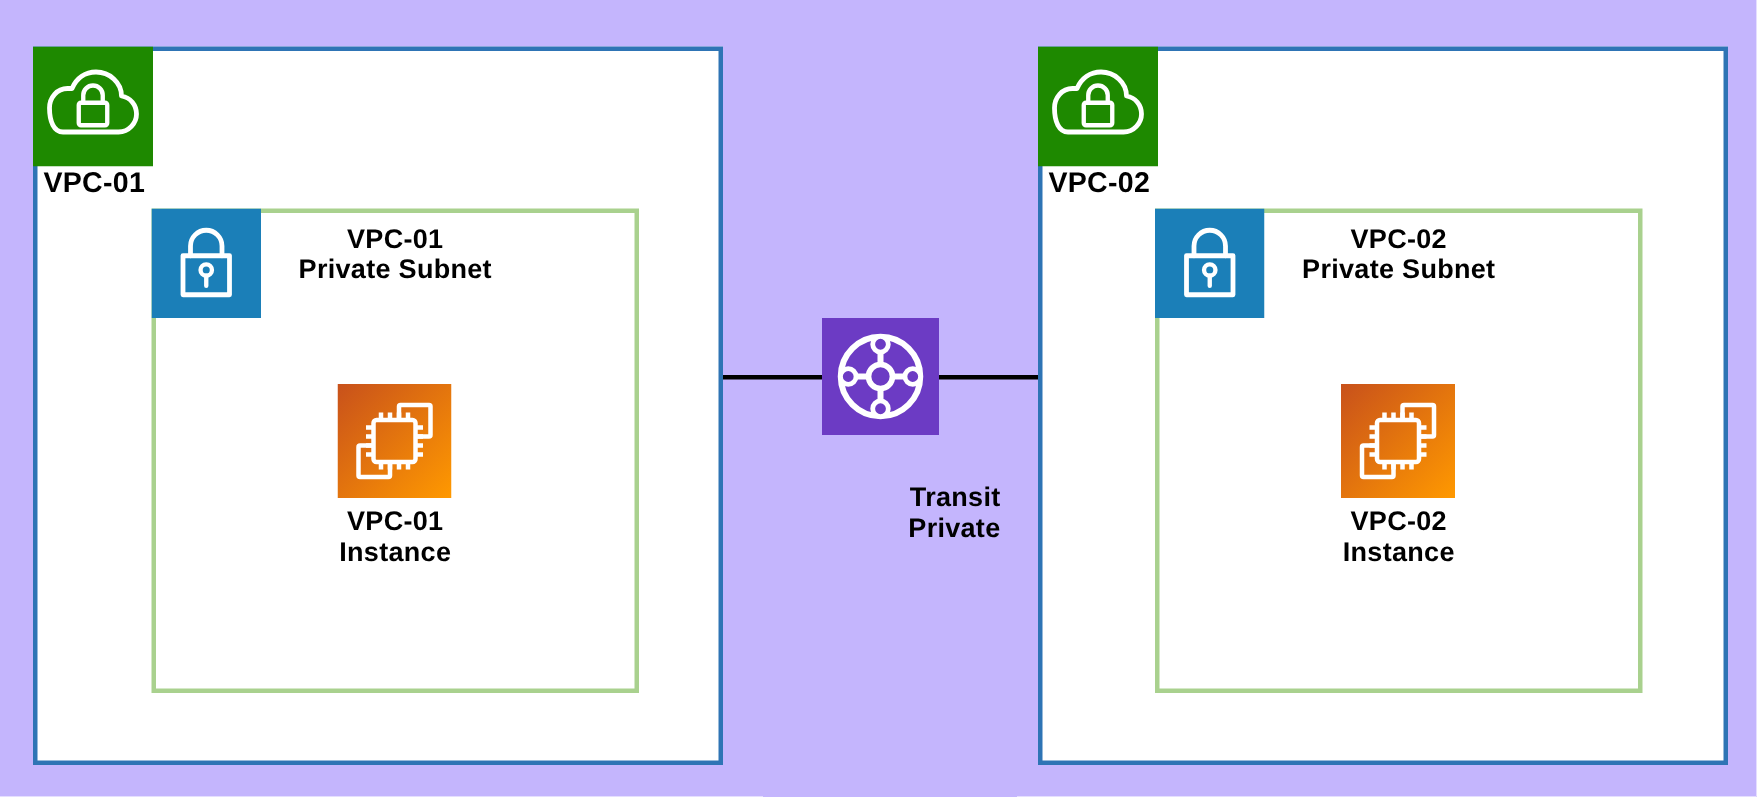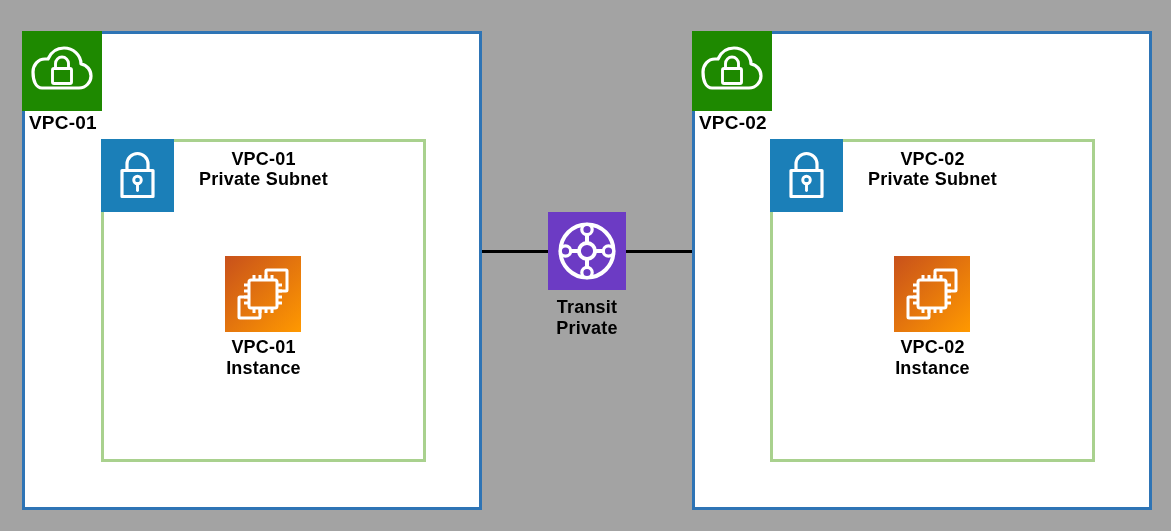"VPC-01" .canvas { background: #a3a3a3 -> #c4b5fd }
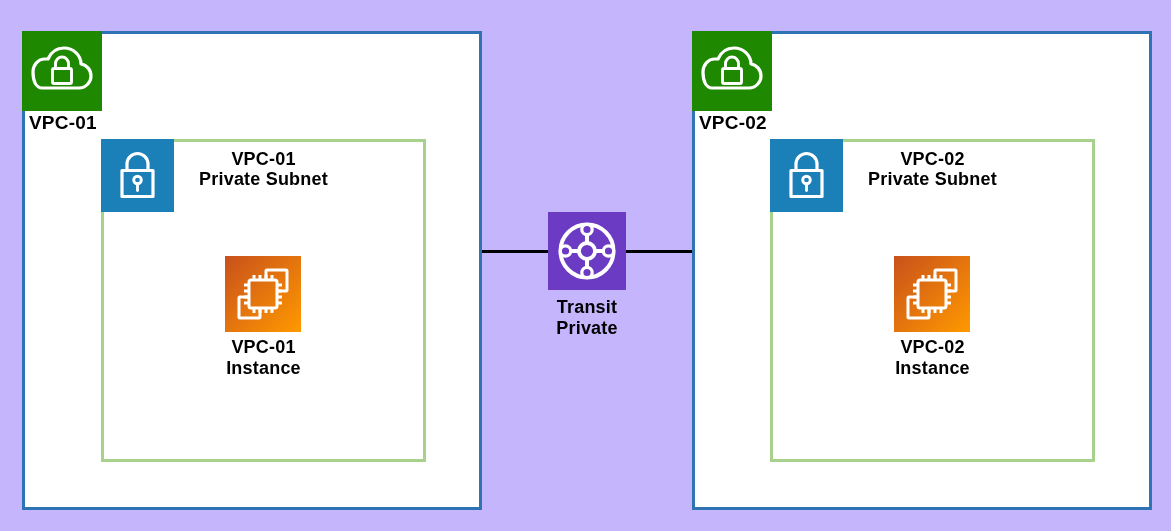"Transit" .tg-label { margin-top: none -> 24px; text-align: center -> right }
